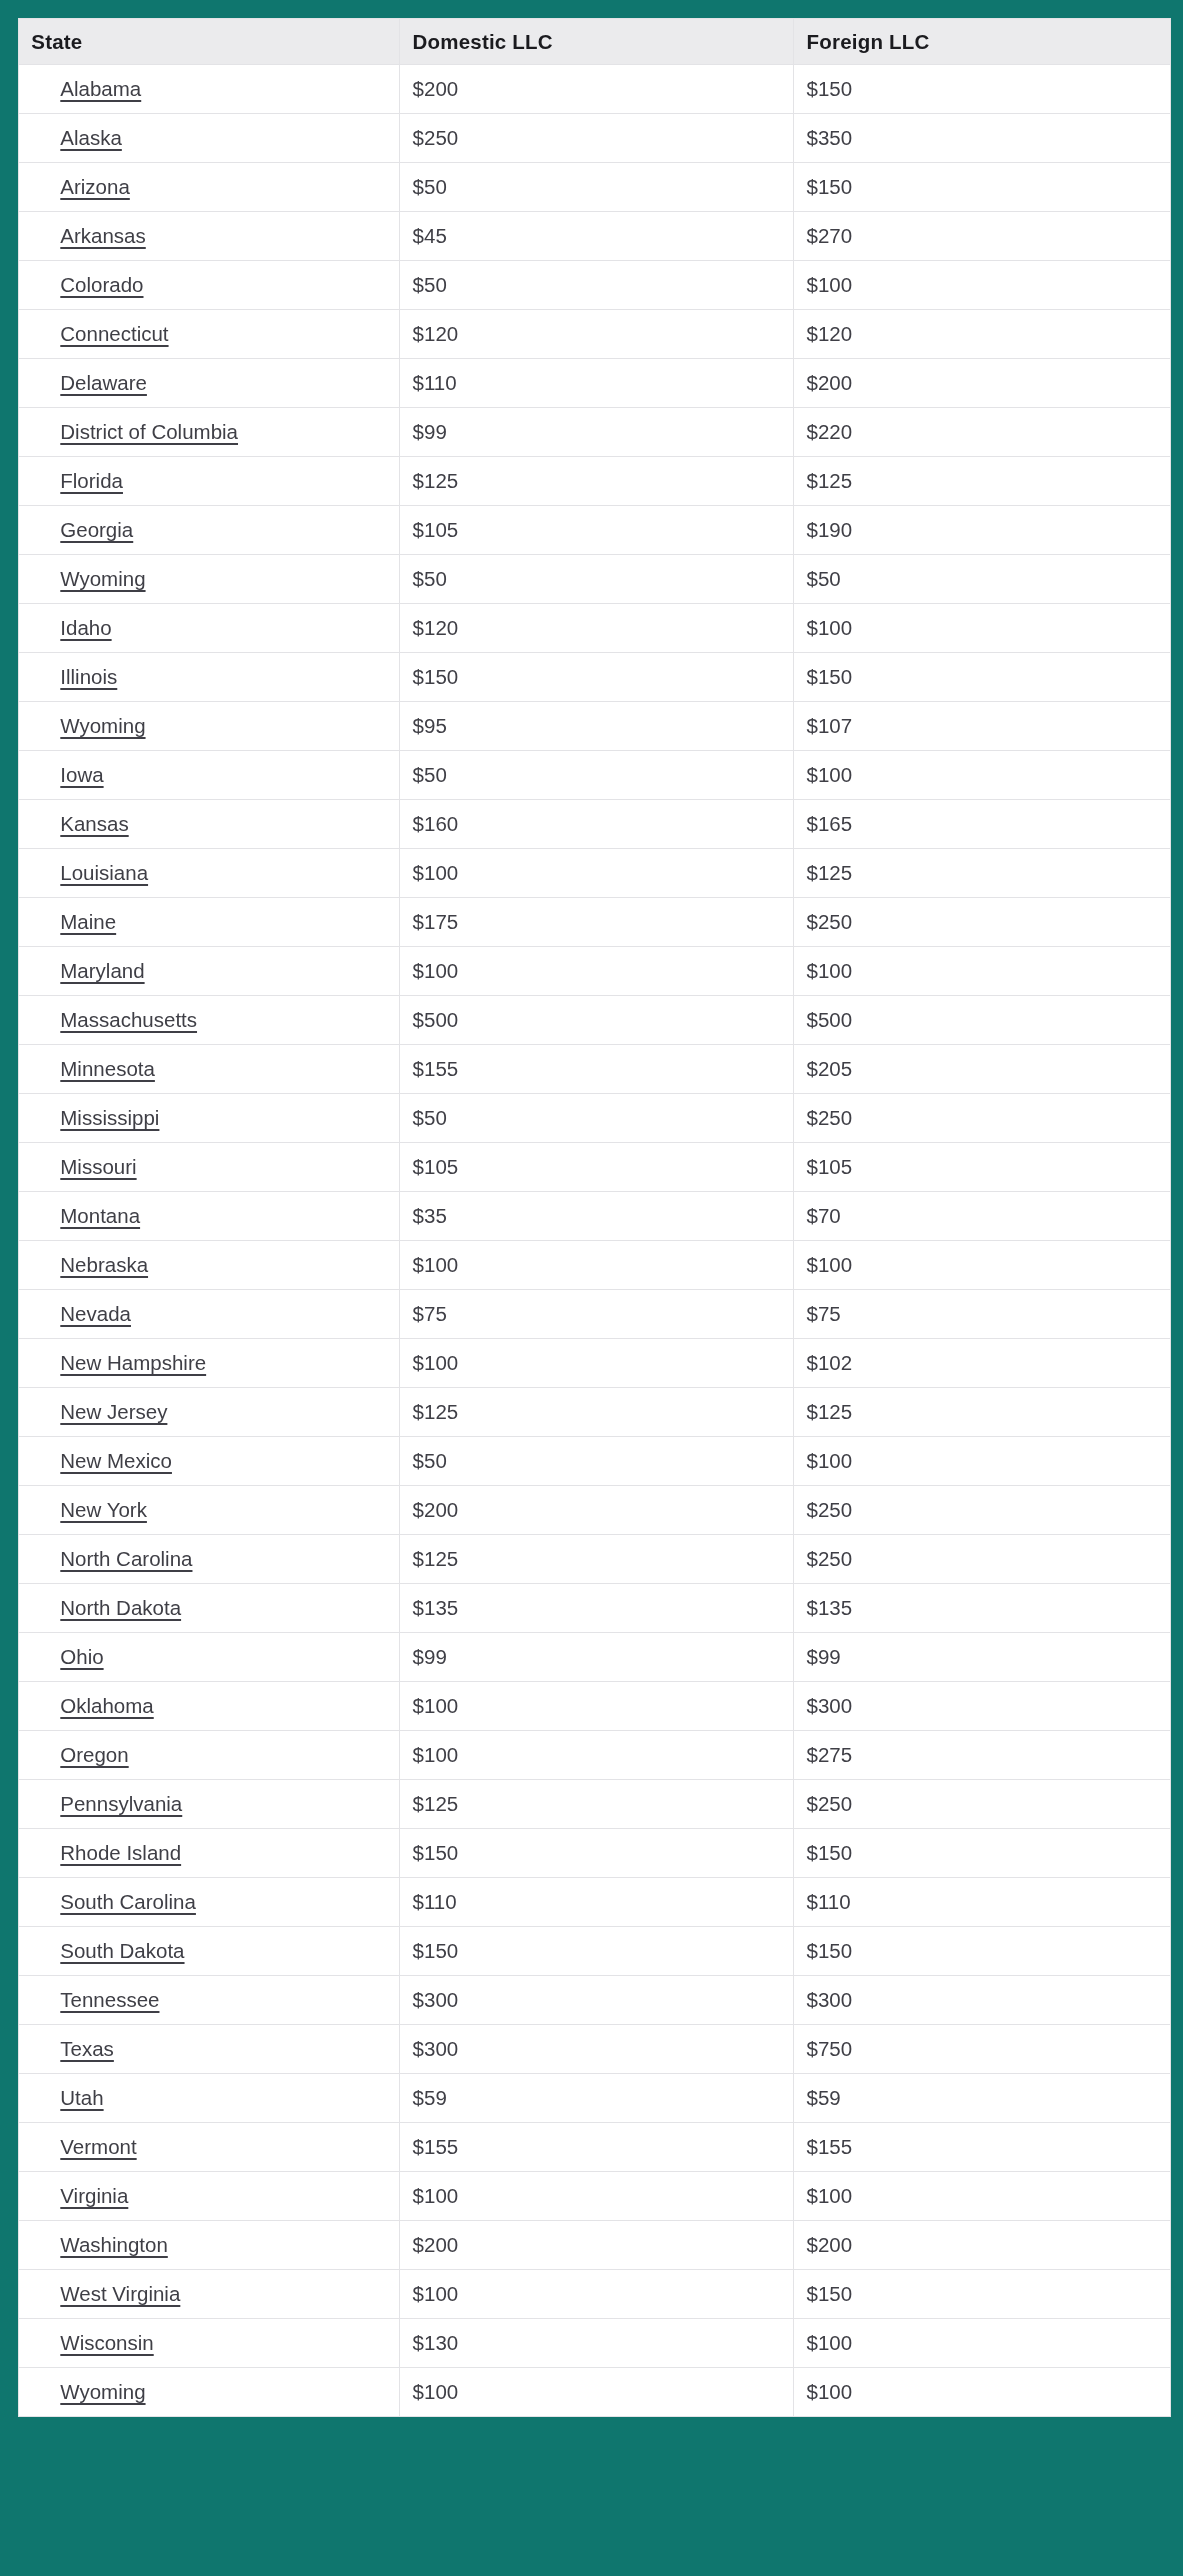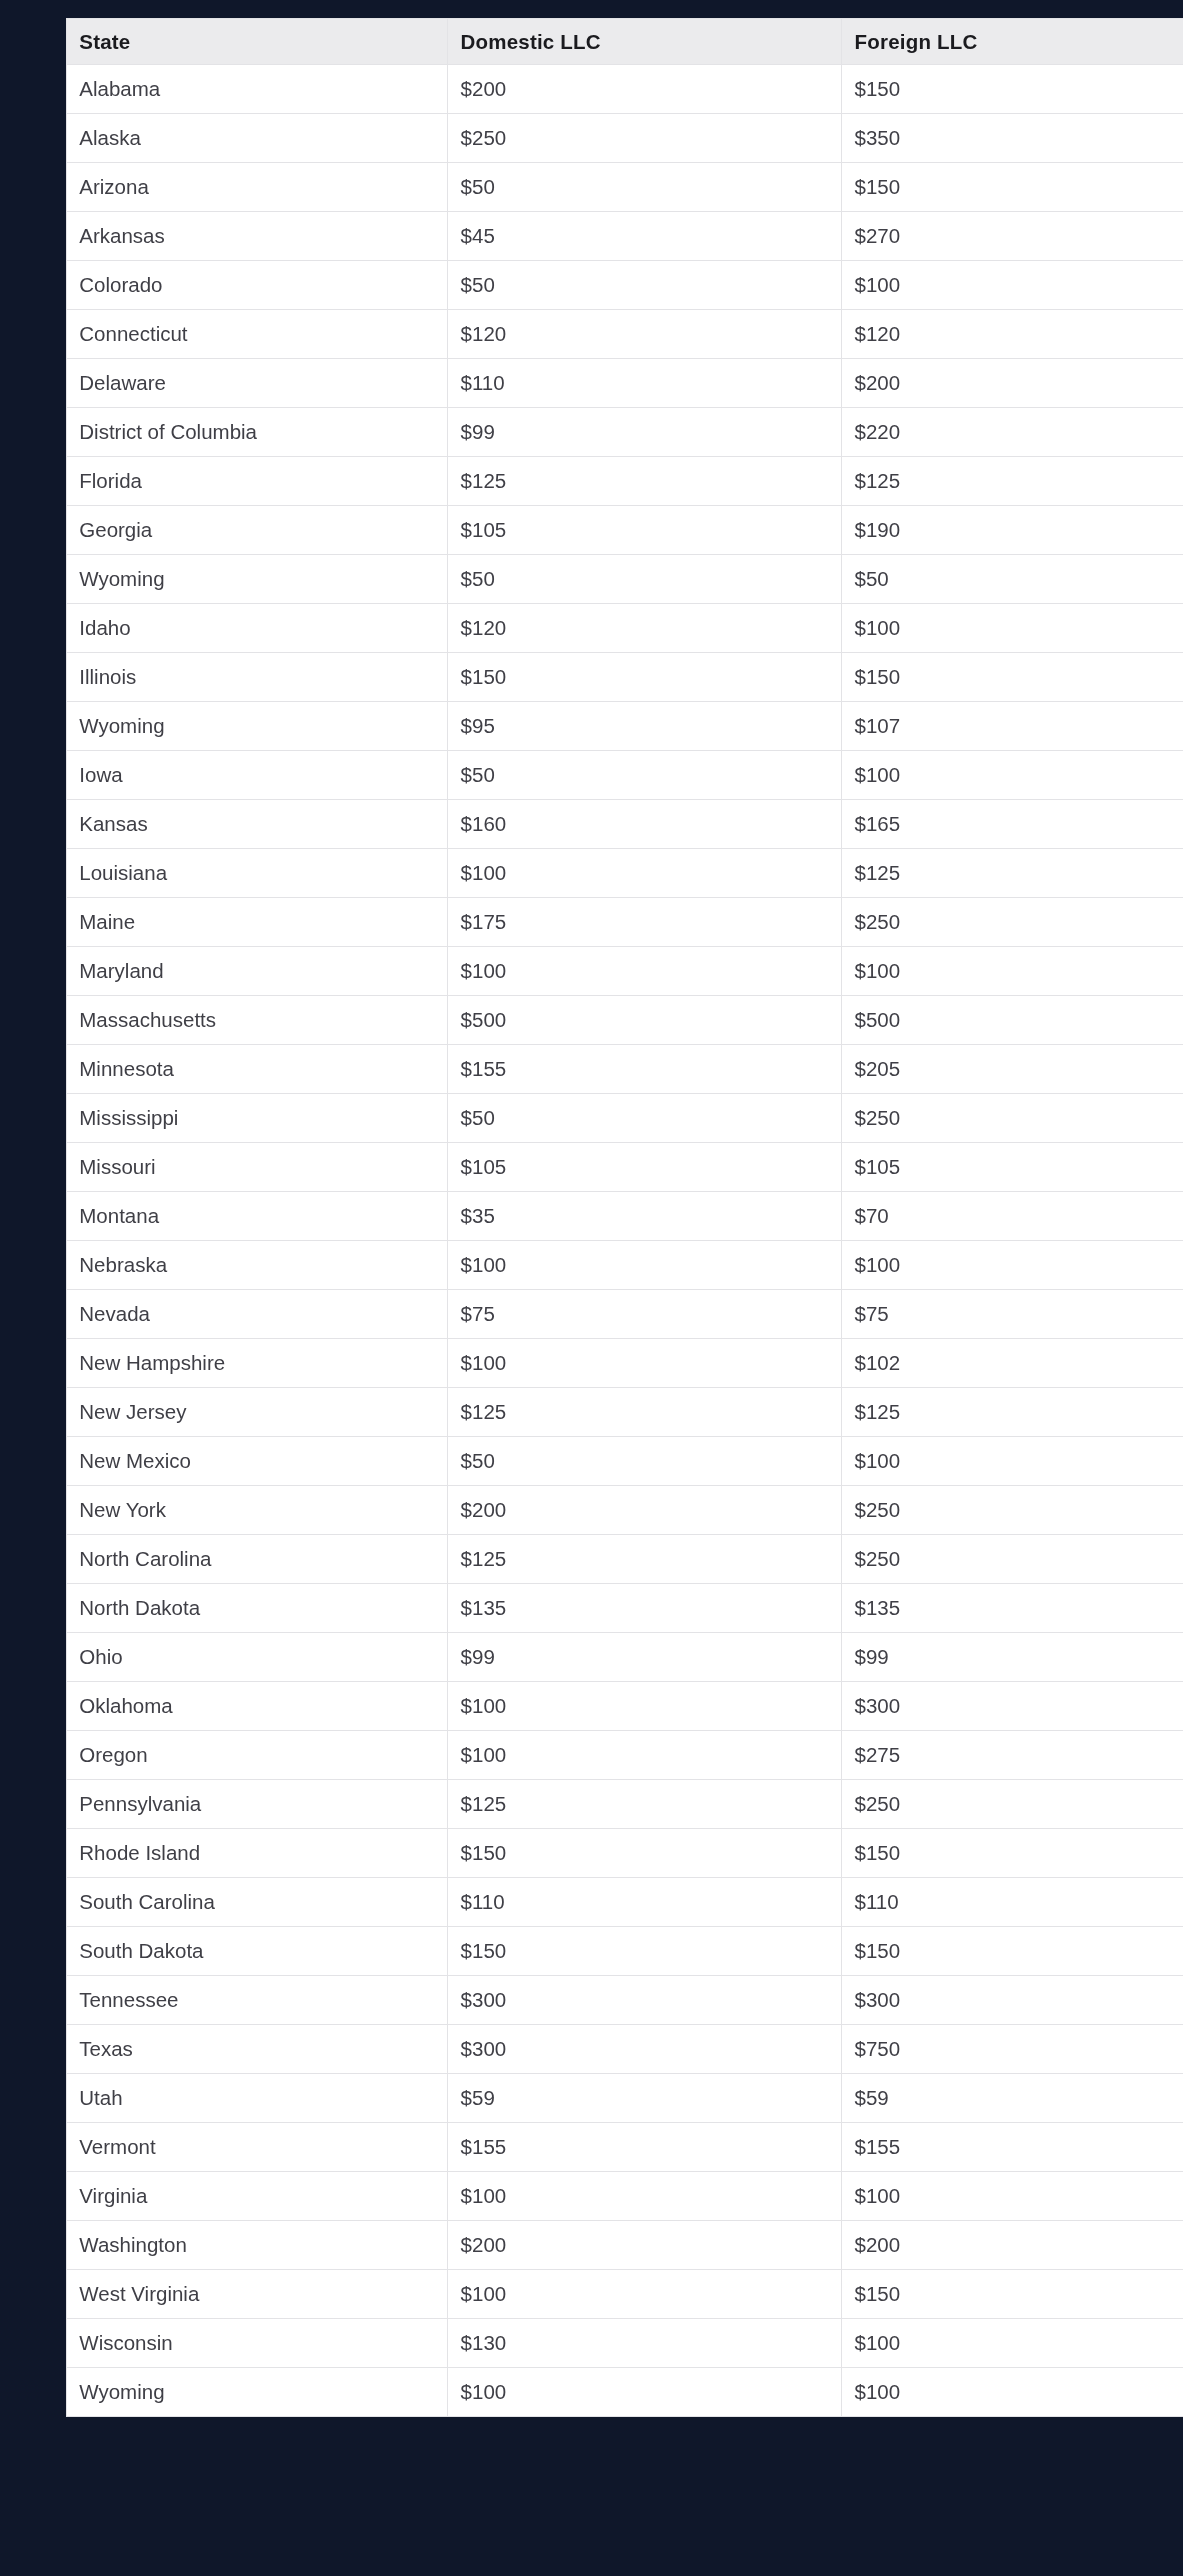"State" .page { background: #0f172a -> #0f766e; padding-left: 48px -> none }
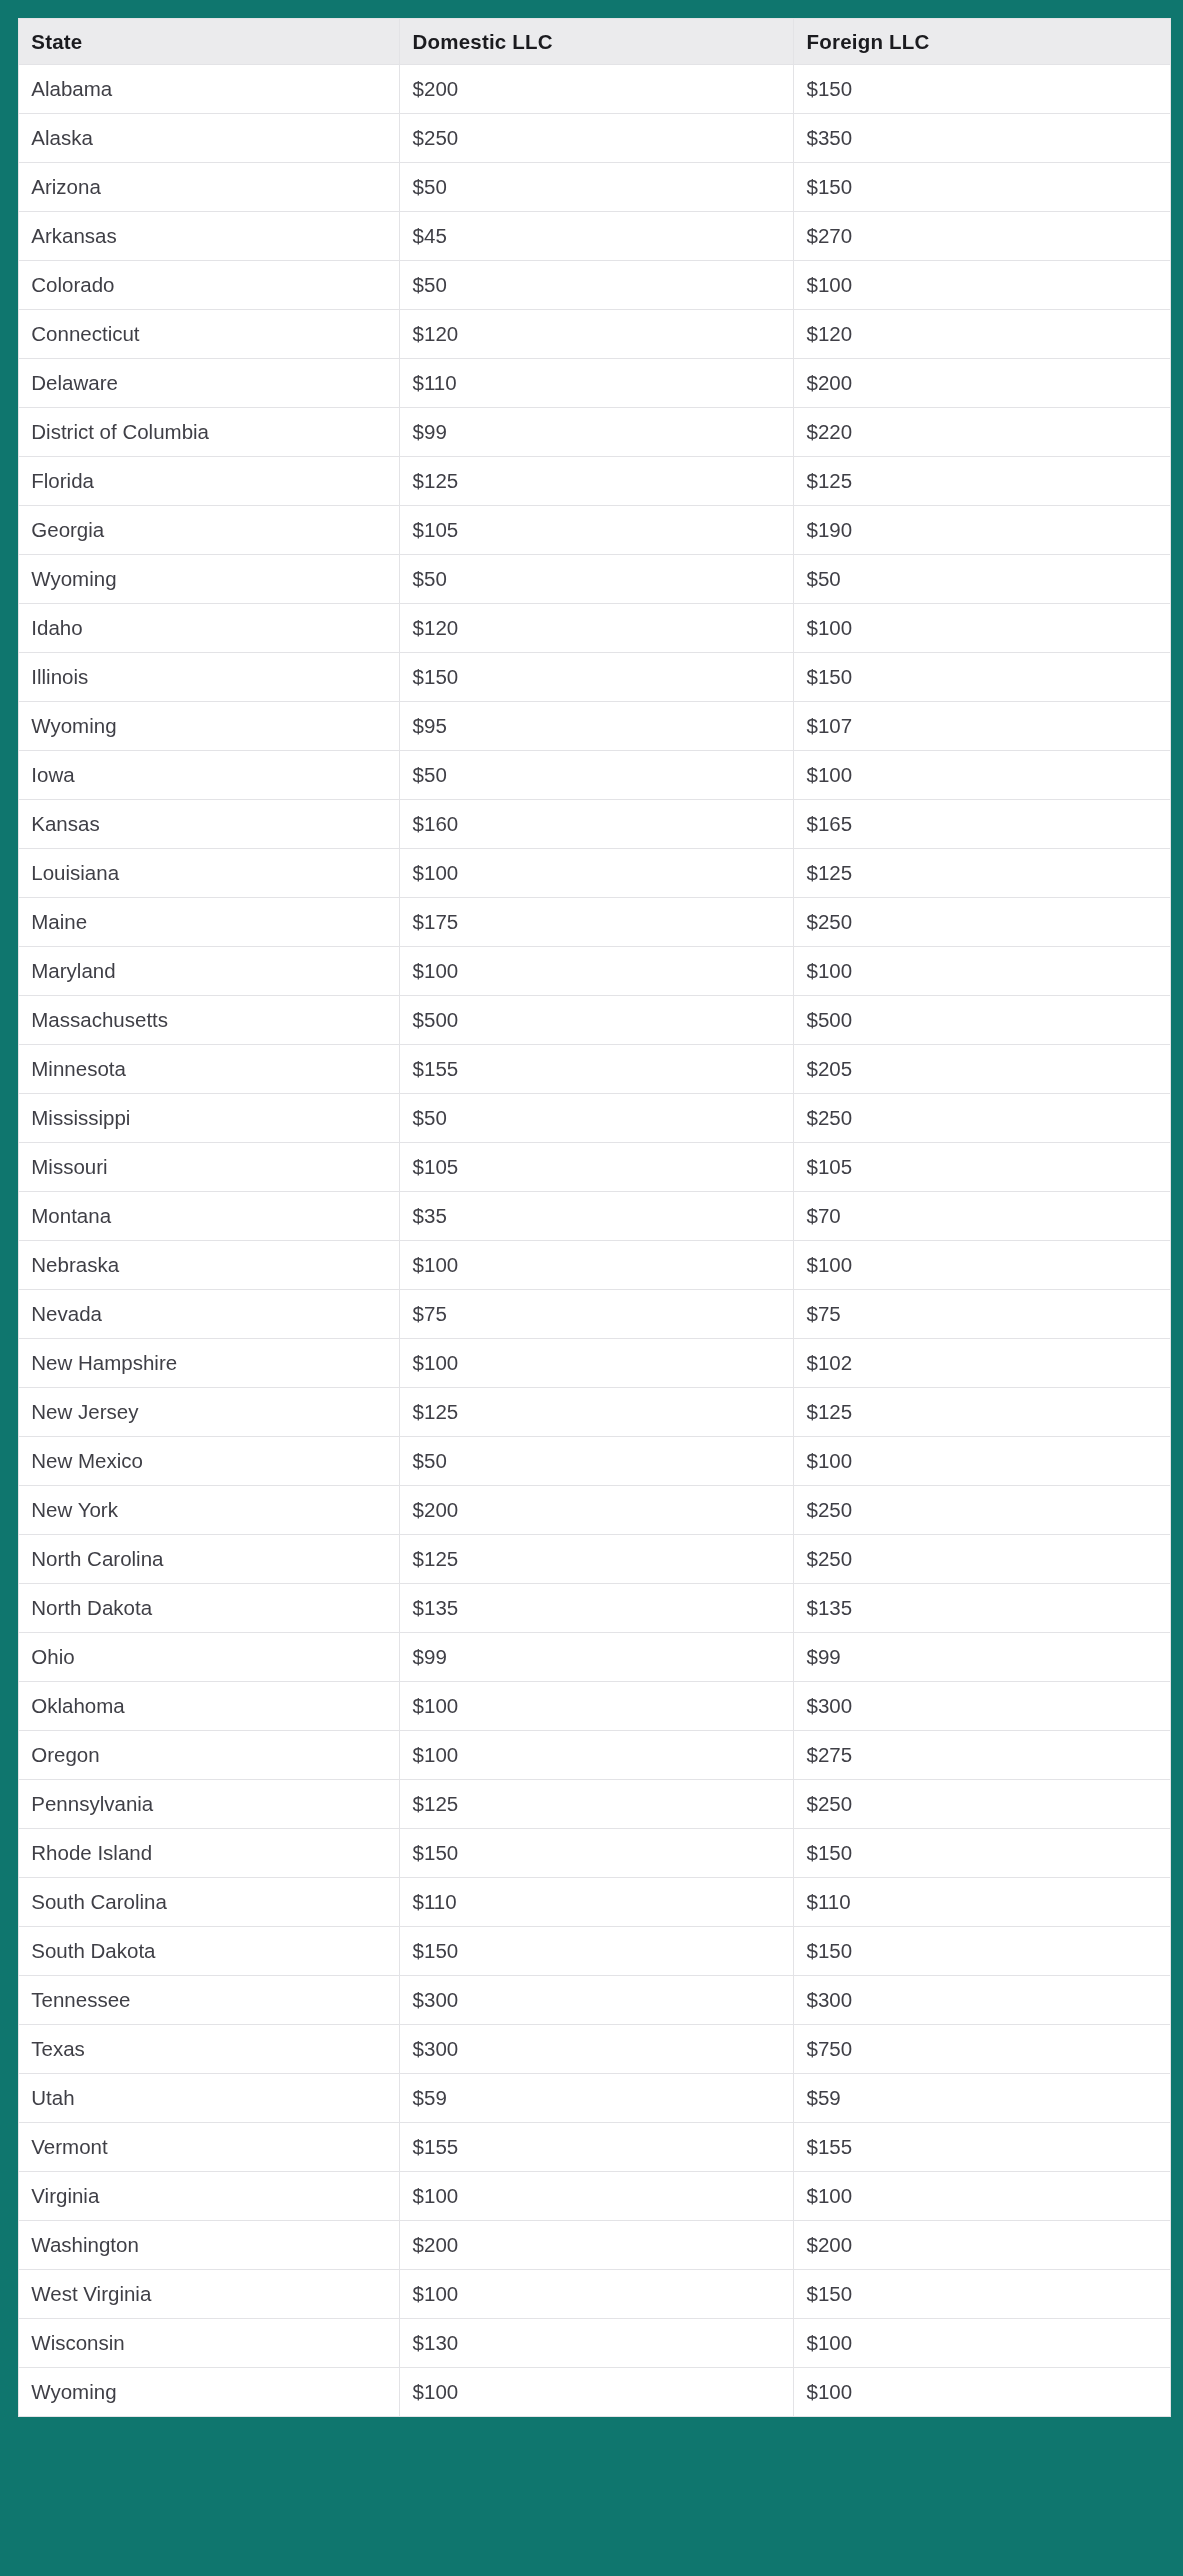"Alabama" .state-link { margin-left: none -> 29px; text-decoration: none -> underline }
